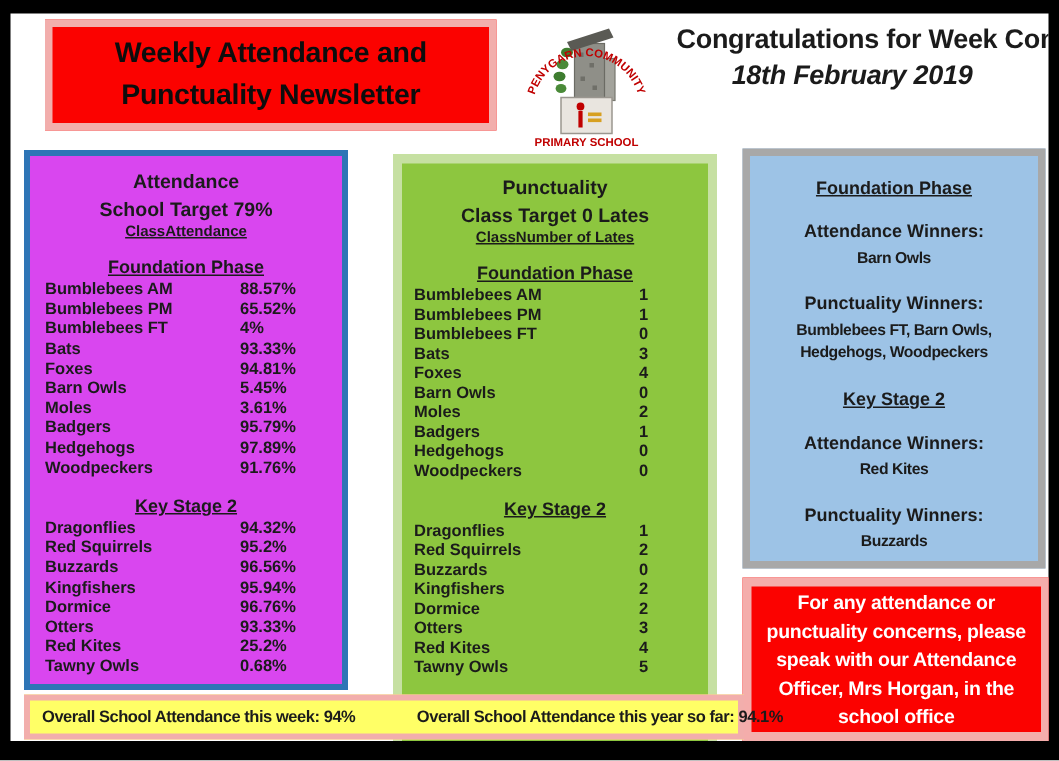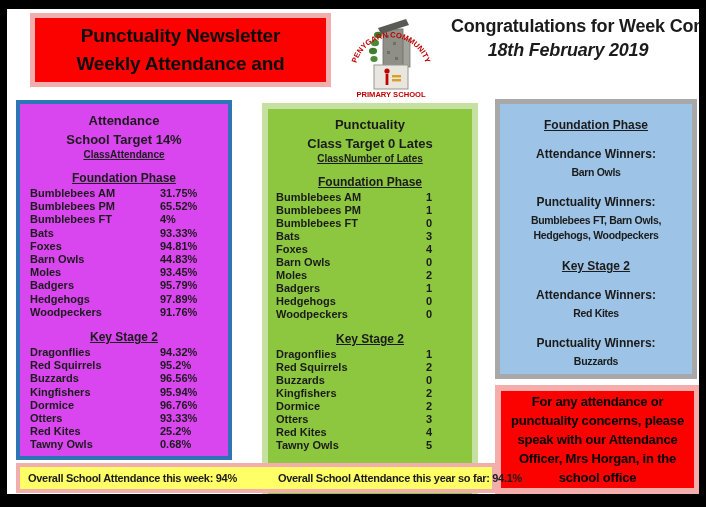"Punctuality Newsletter" div.title-line { order: before "Weekly Attendance and" -> after "Weekly Attendance and" }
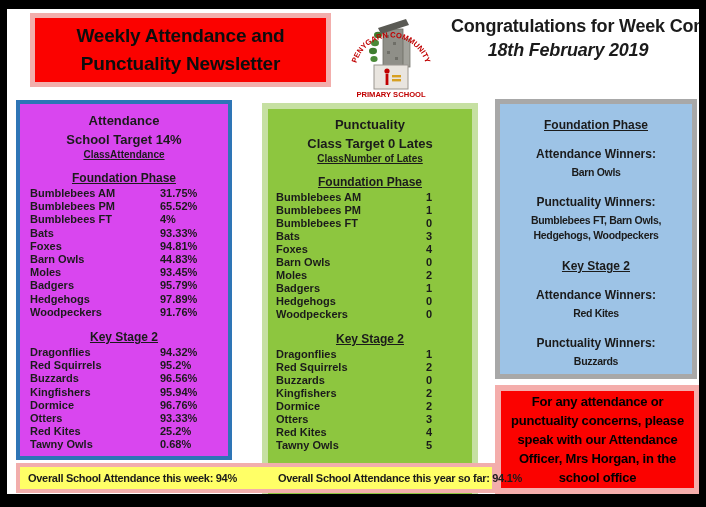"School Target 14%" div.panel-title { text: 14% -> 79% }
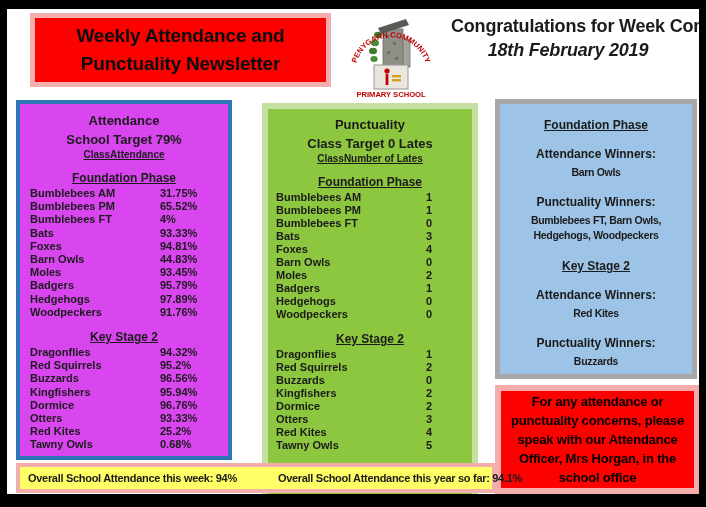"31.75%" span.tval { text: 31.75% -> 88.57% }
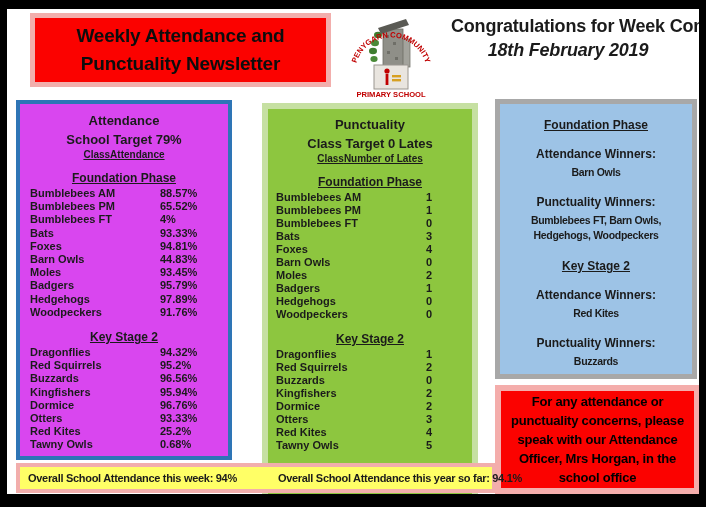"44.83%" span.tval { text: 44.83% -> 5.45% }
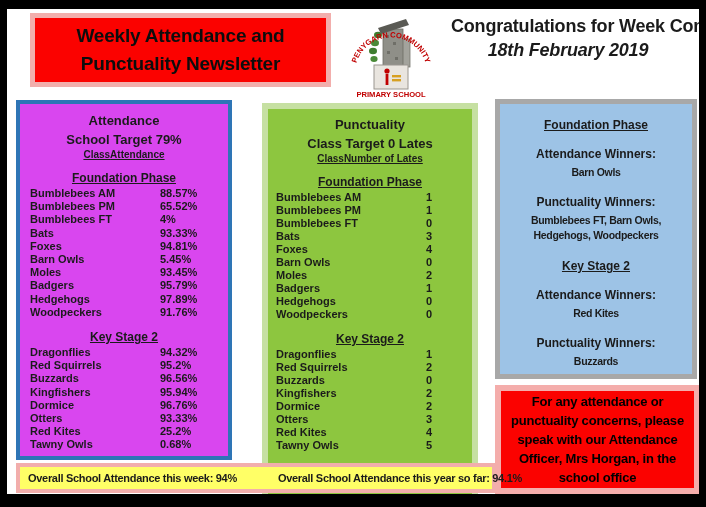"93.45%" span.tval { text: 93.45% -> 3.61% }
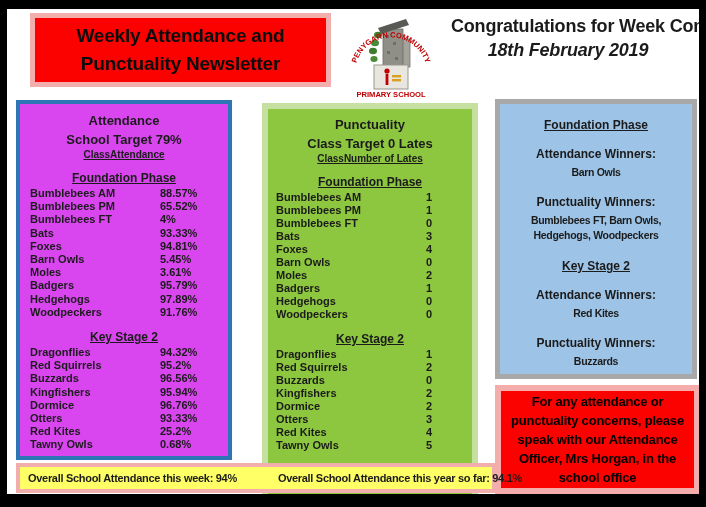"For any attendance or punctuality" .concern-text { color: #000000 -> #ffffff }
